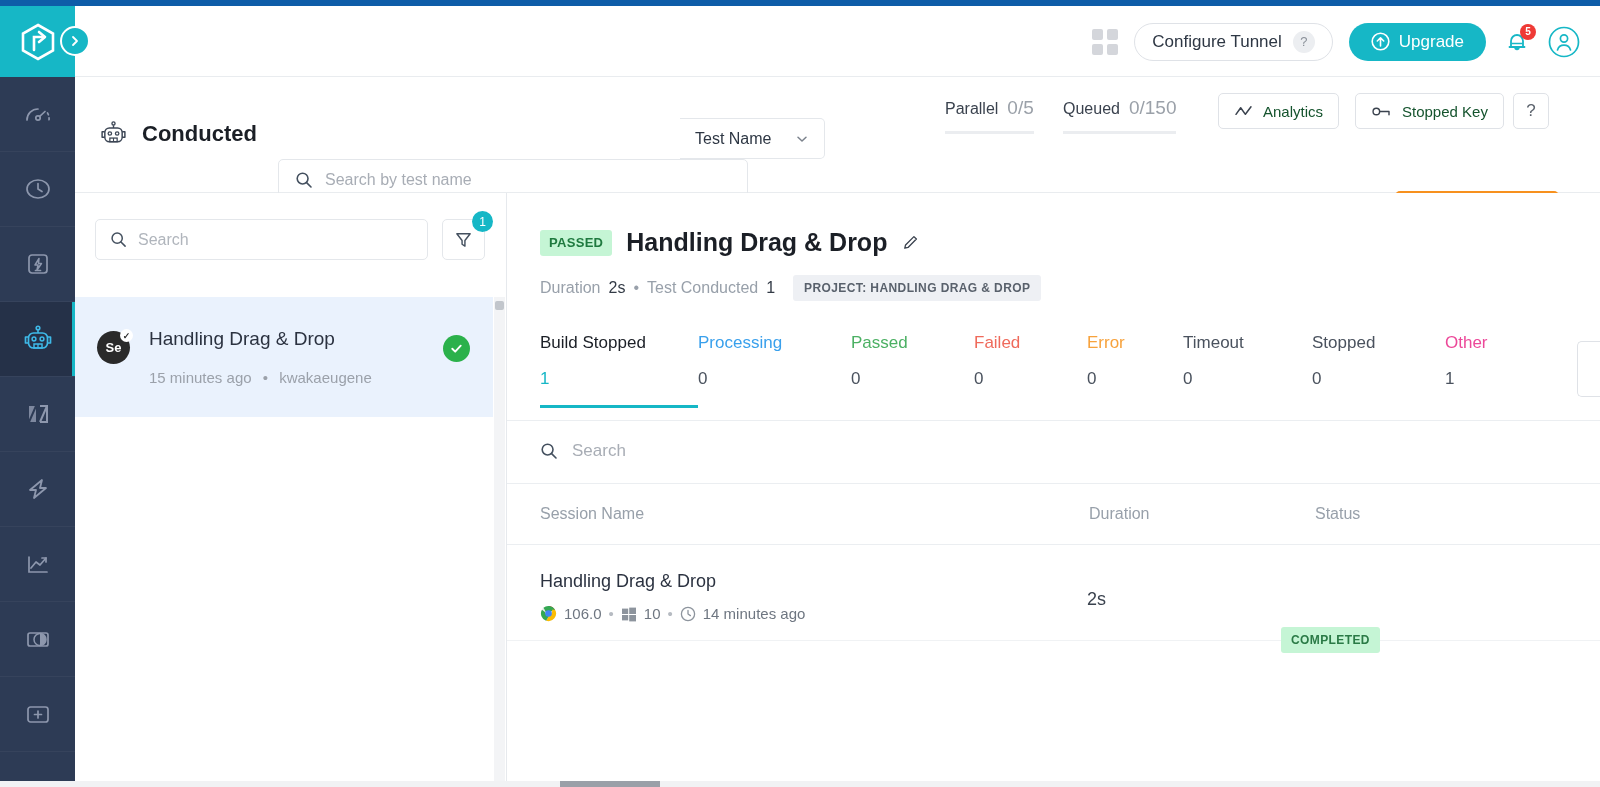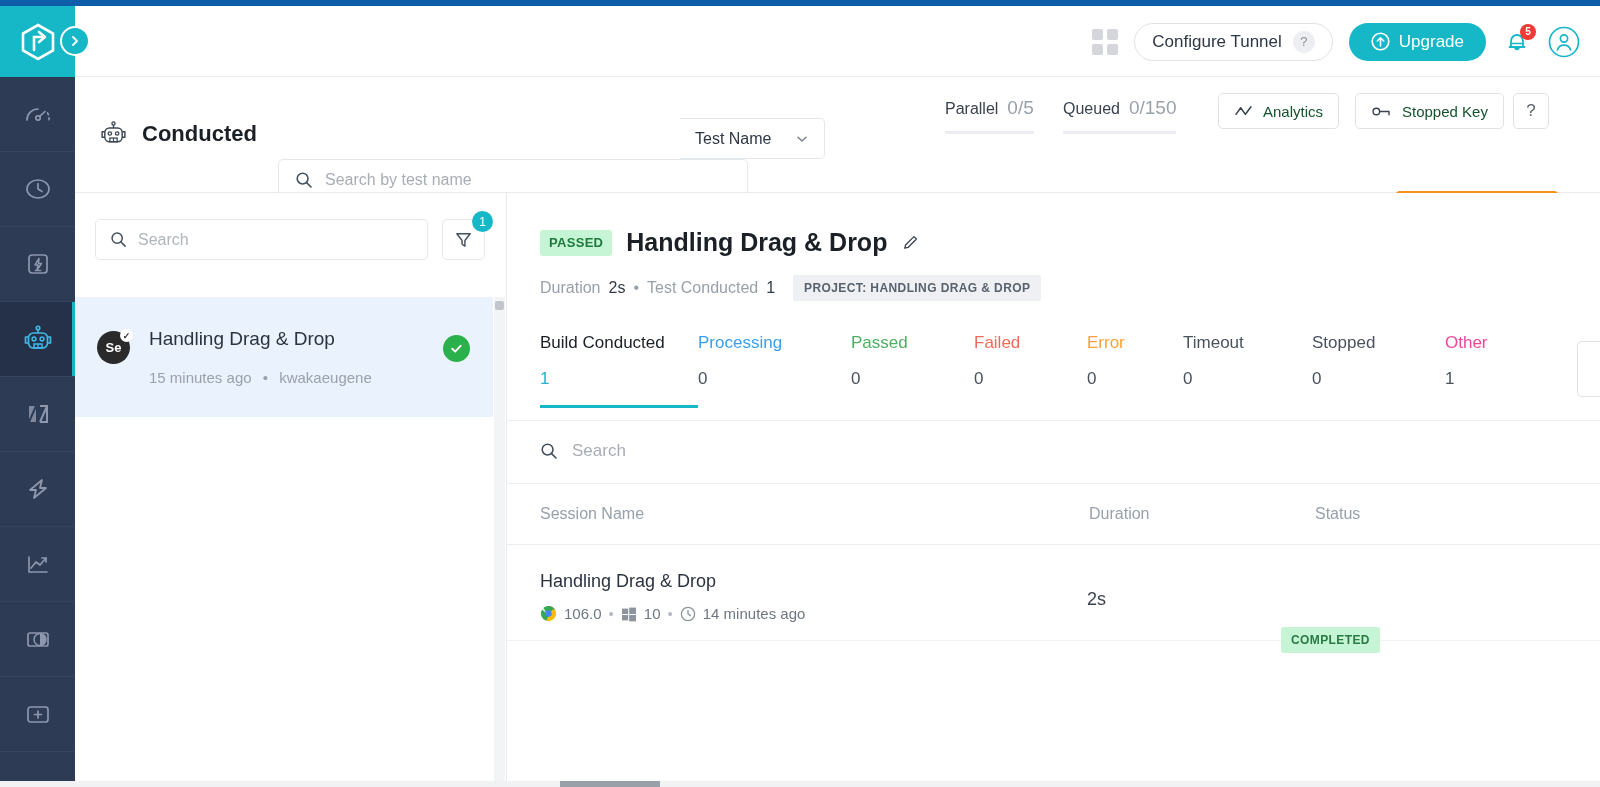"Build Conducted" div.tl { text: Conducted -> Stopped }
